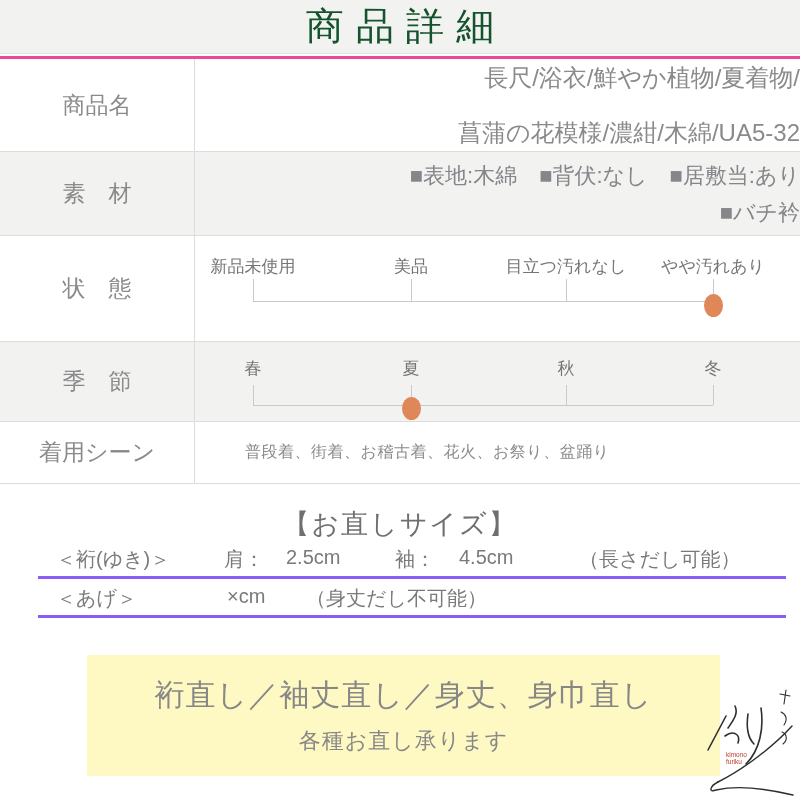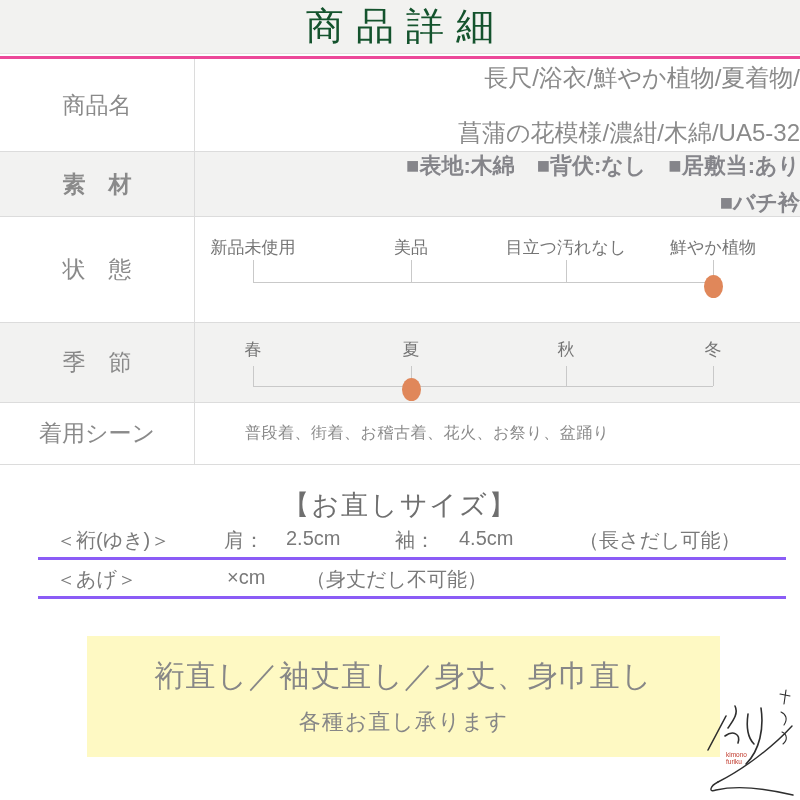"素 材" .row-material { font-weight: bold -> none; height: 65px -> 84px }
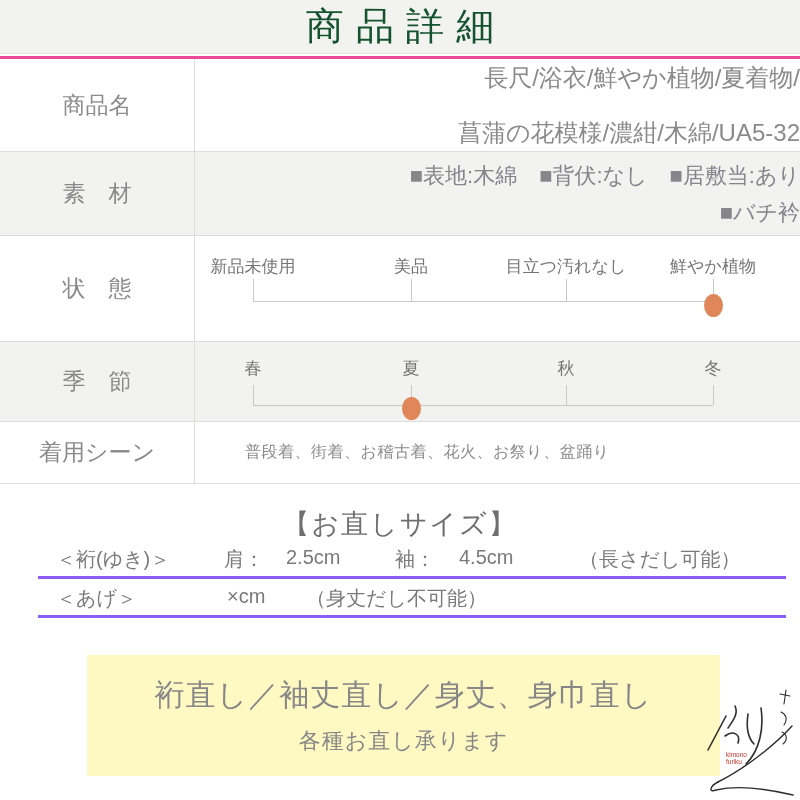"鮮やか植物" span.opt { text: 鮮やか植物 -> やや汚れあり }
